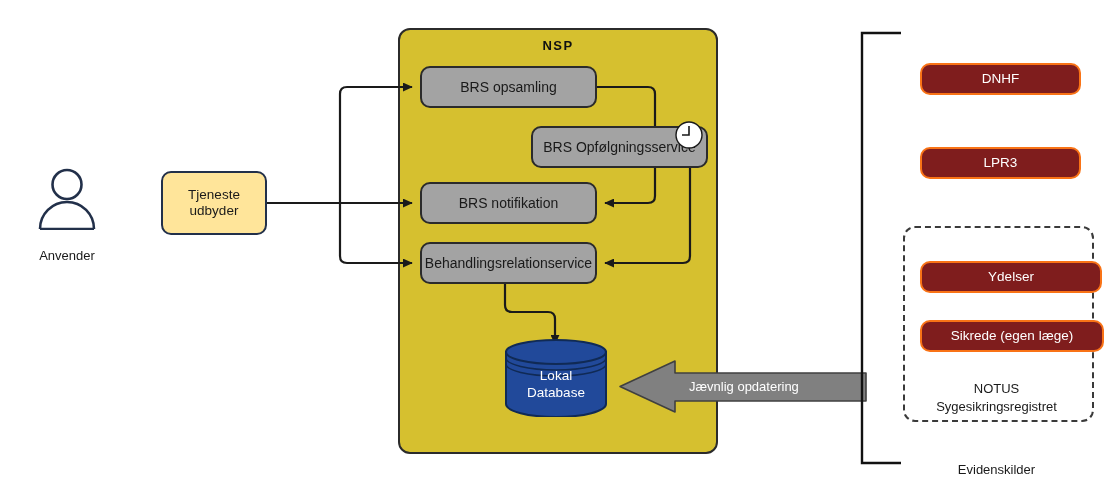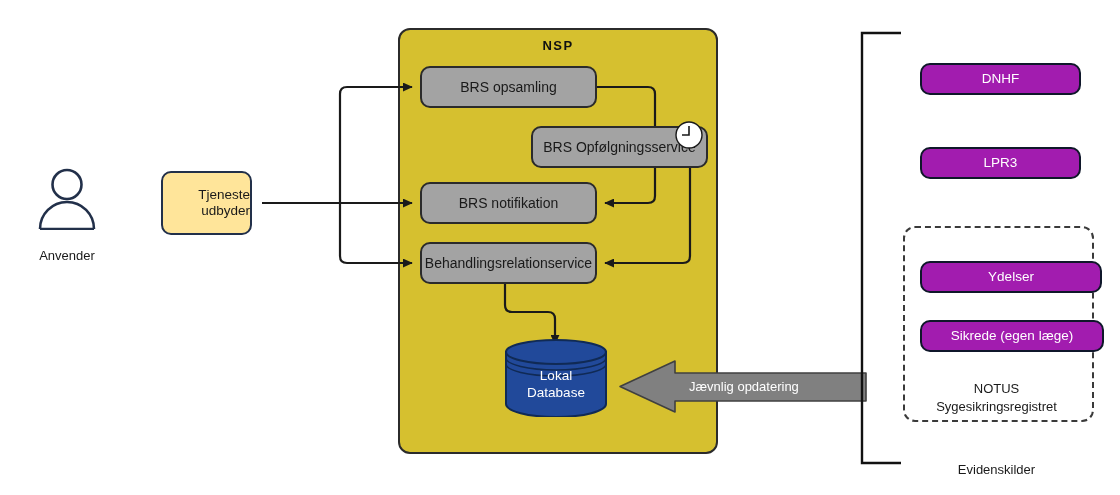"DNHF" .gray-box { background: #a21caf -> #7f1d1d; border: 2px solid #0f172a -> 2px solid #f97316 }
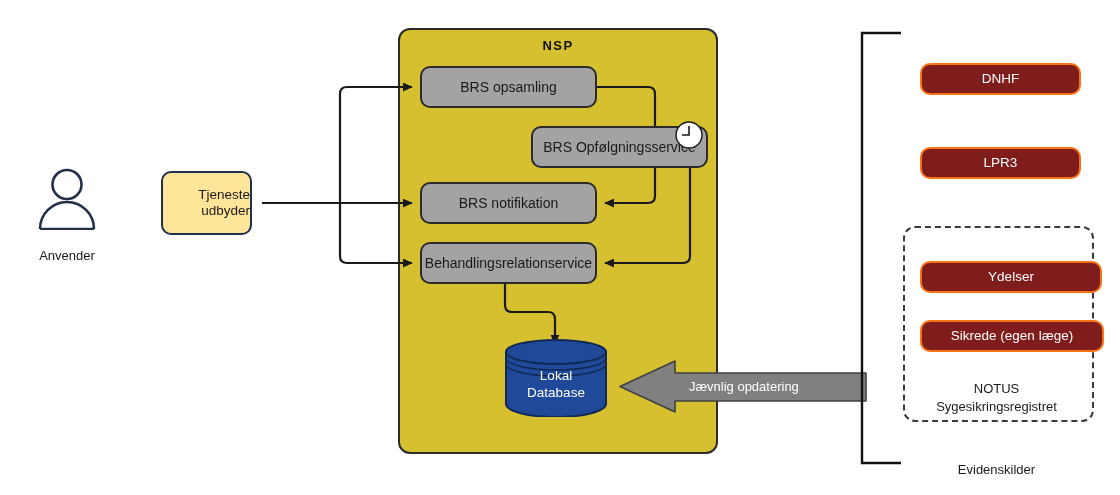"Tjeneste udbyder" div.node { text-align: right -> none; width: 91px -> 106px }
